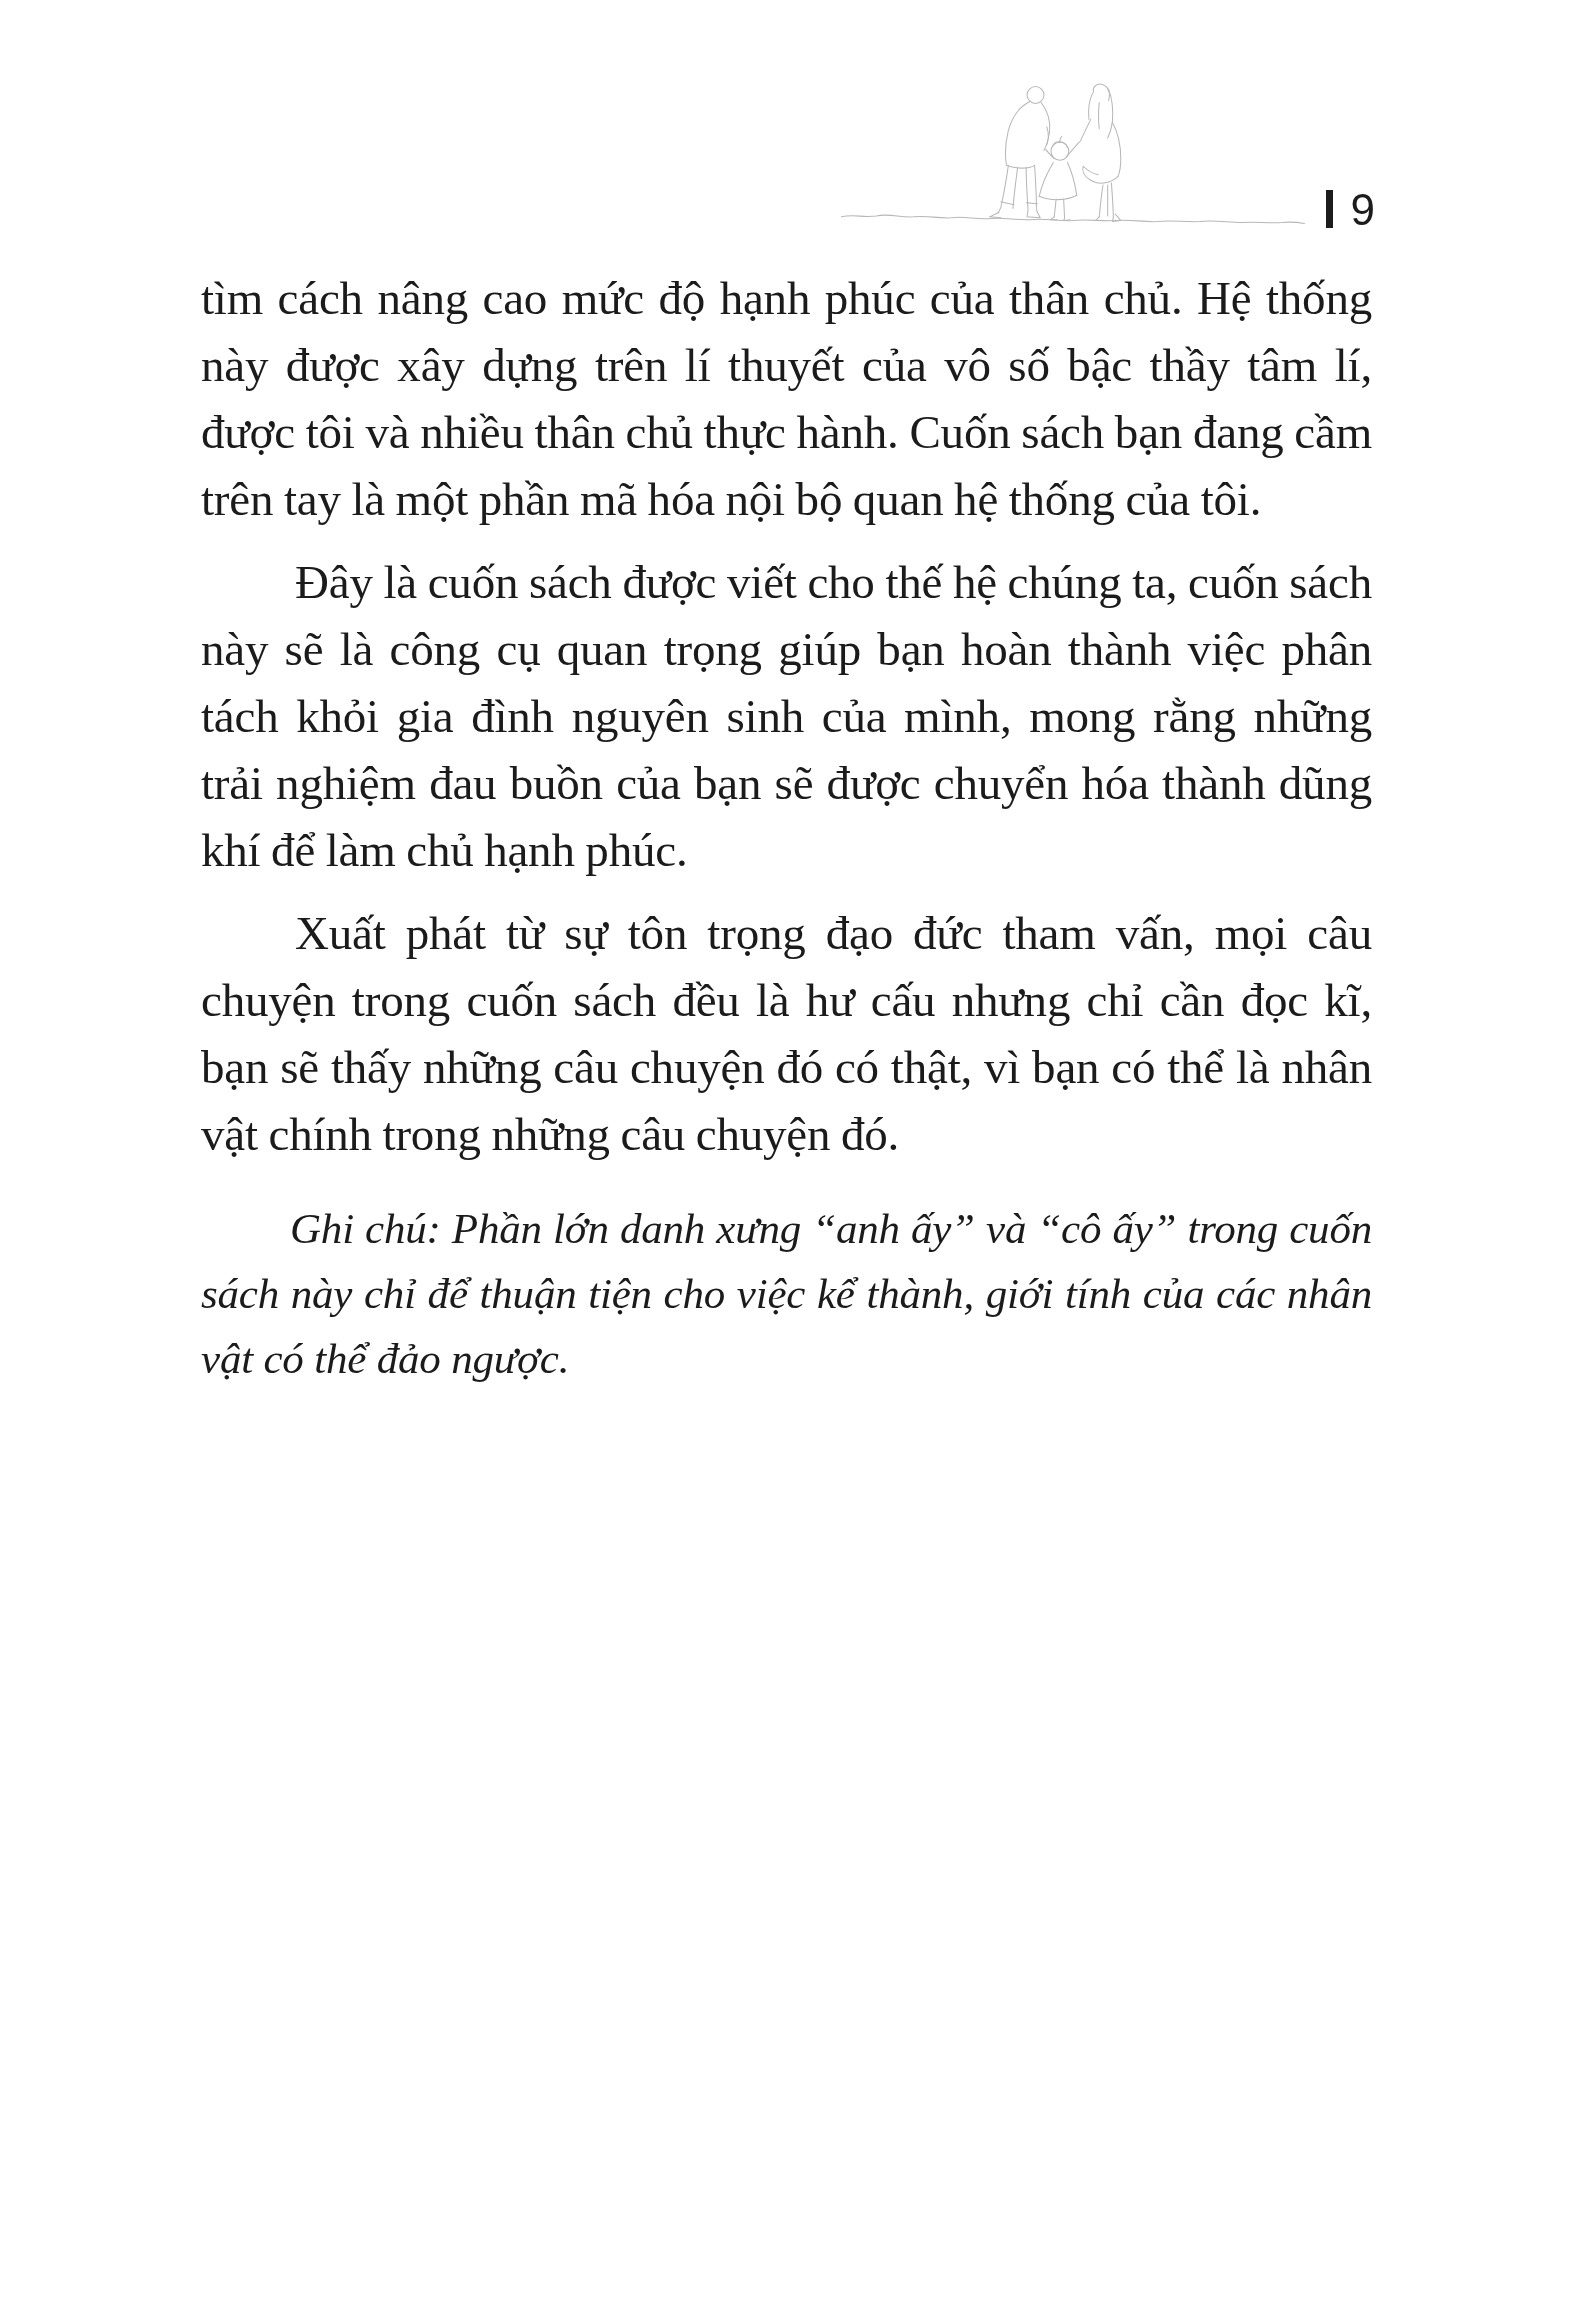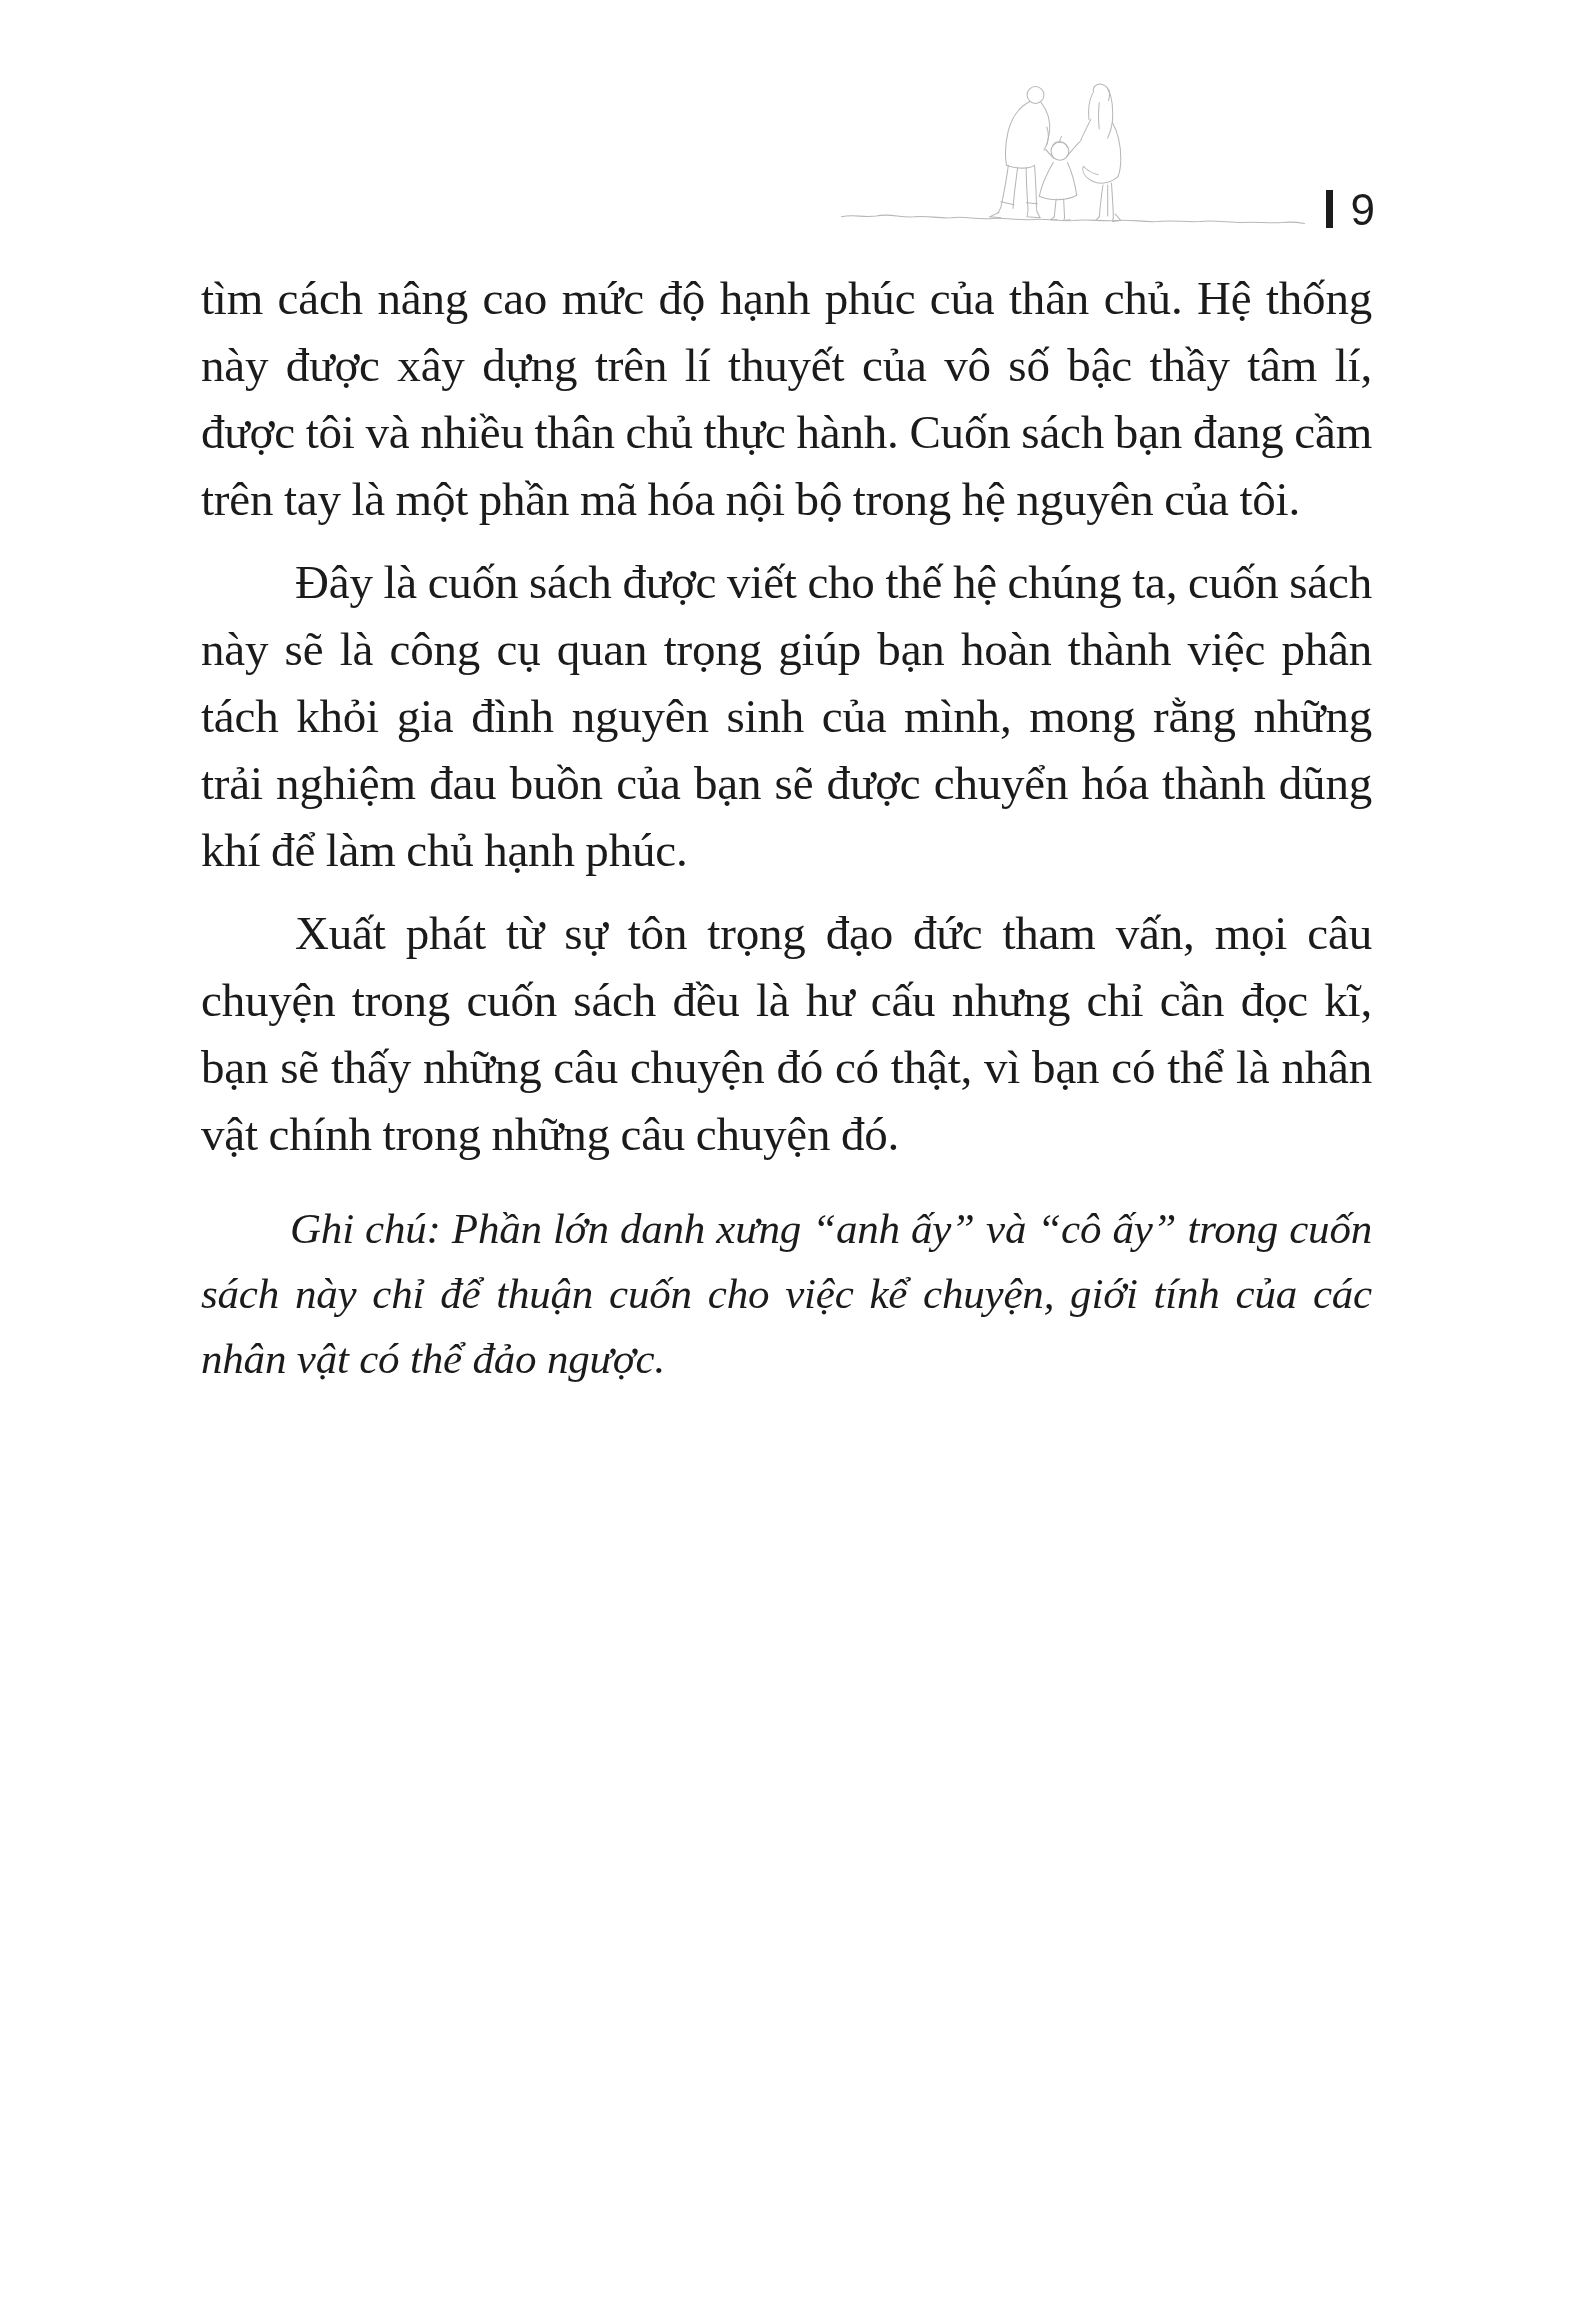"tìm cách nâng cao mức" p.body-para { text: trong hệ nguyên -> quan hệ thống }
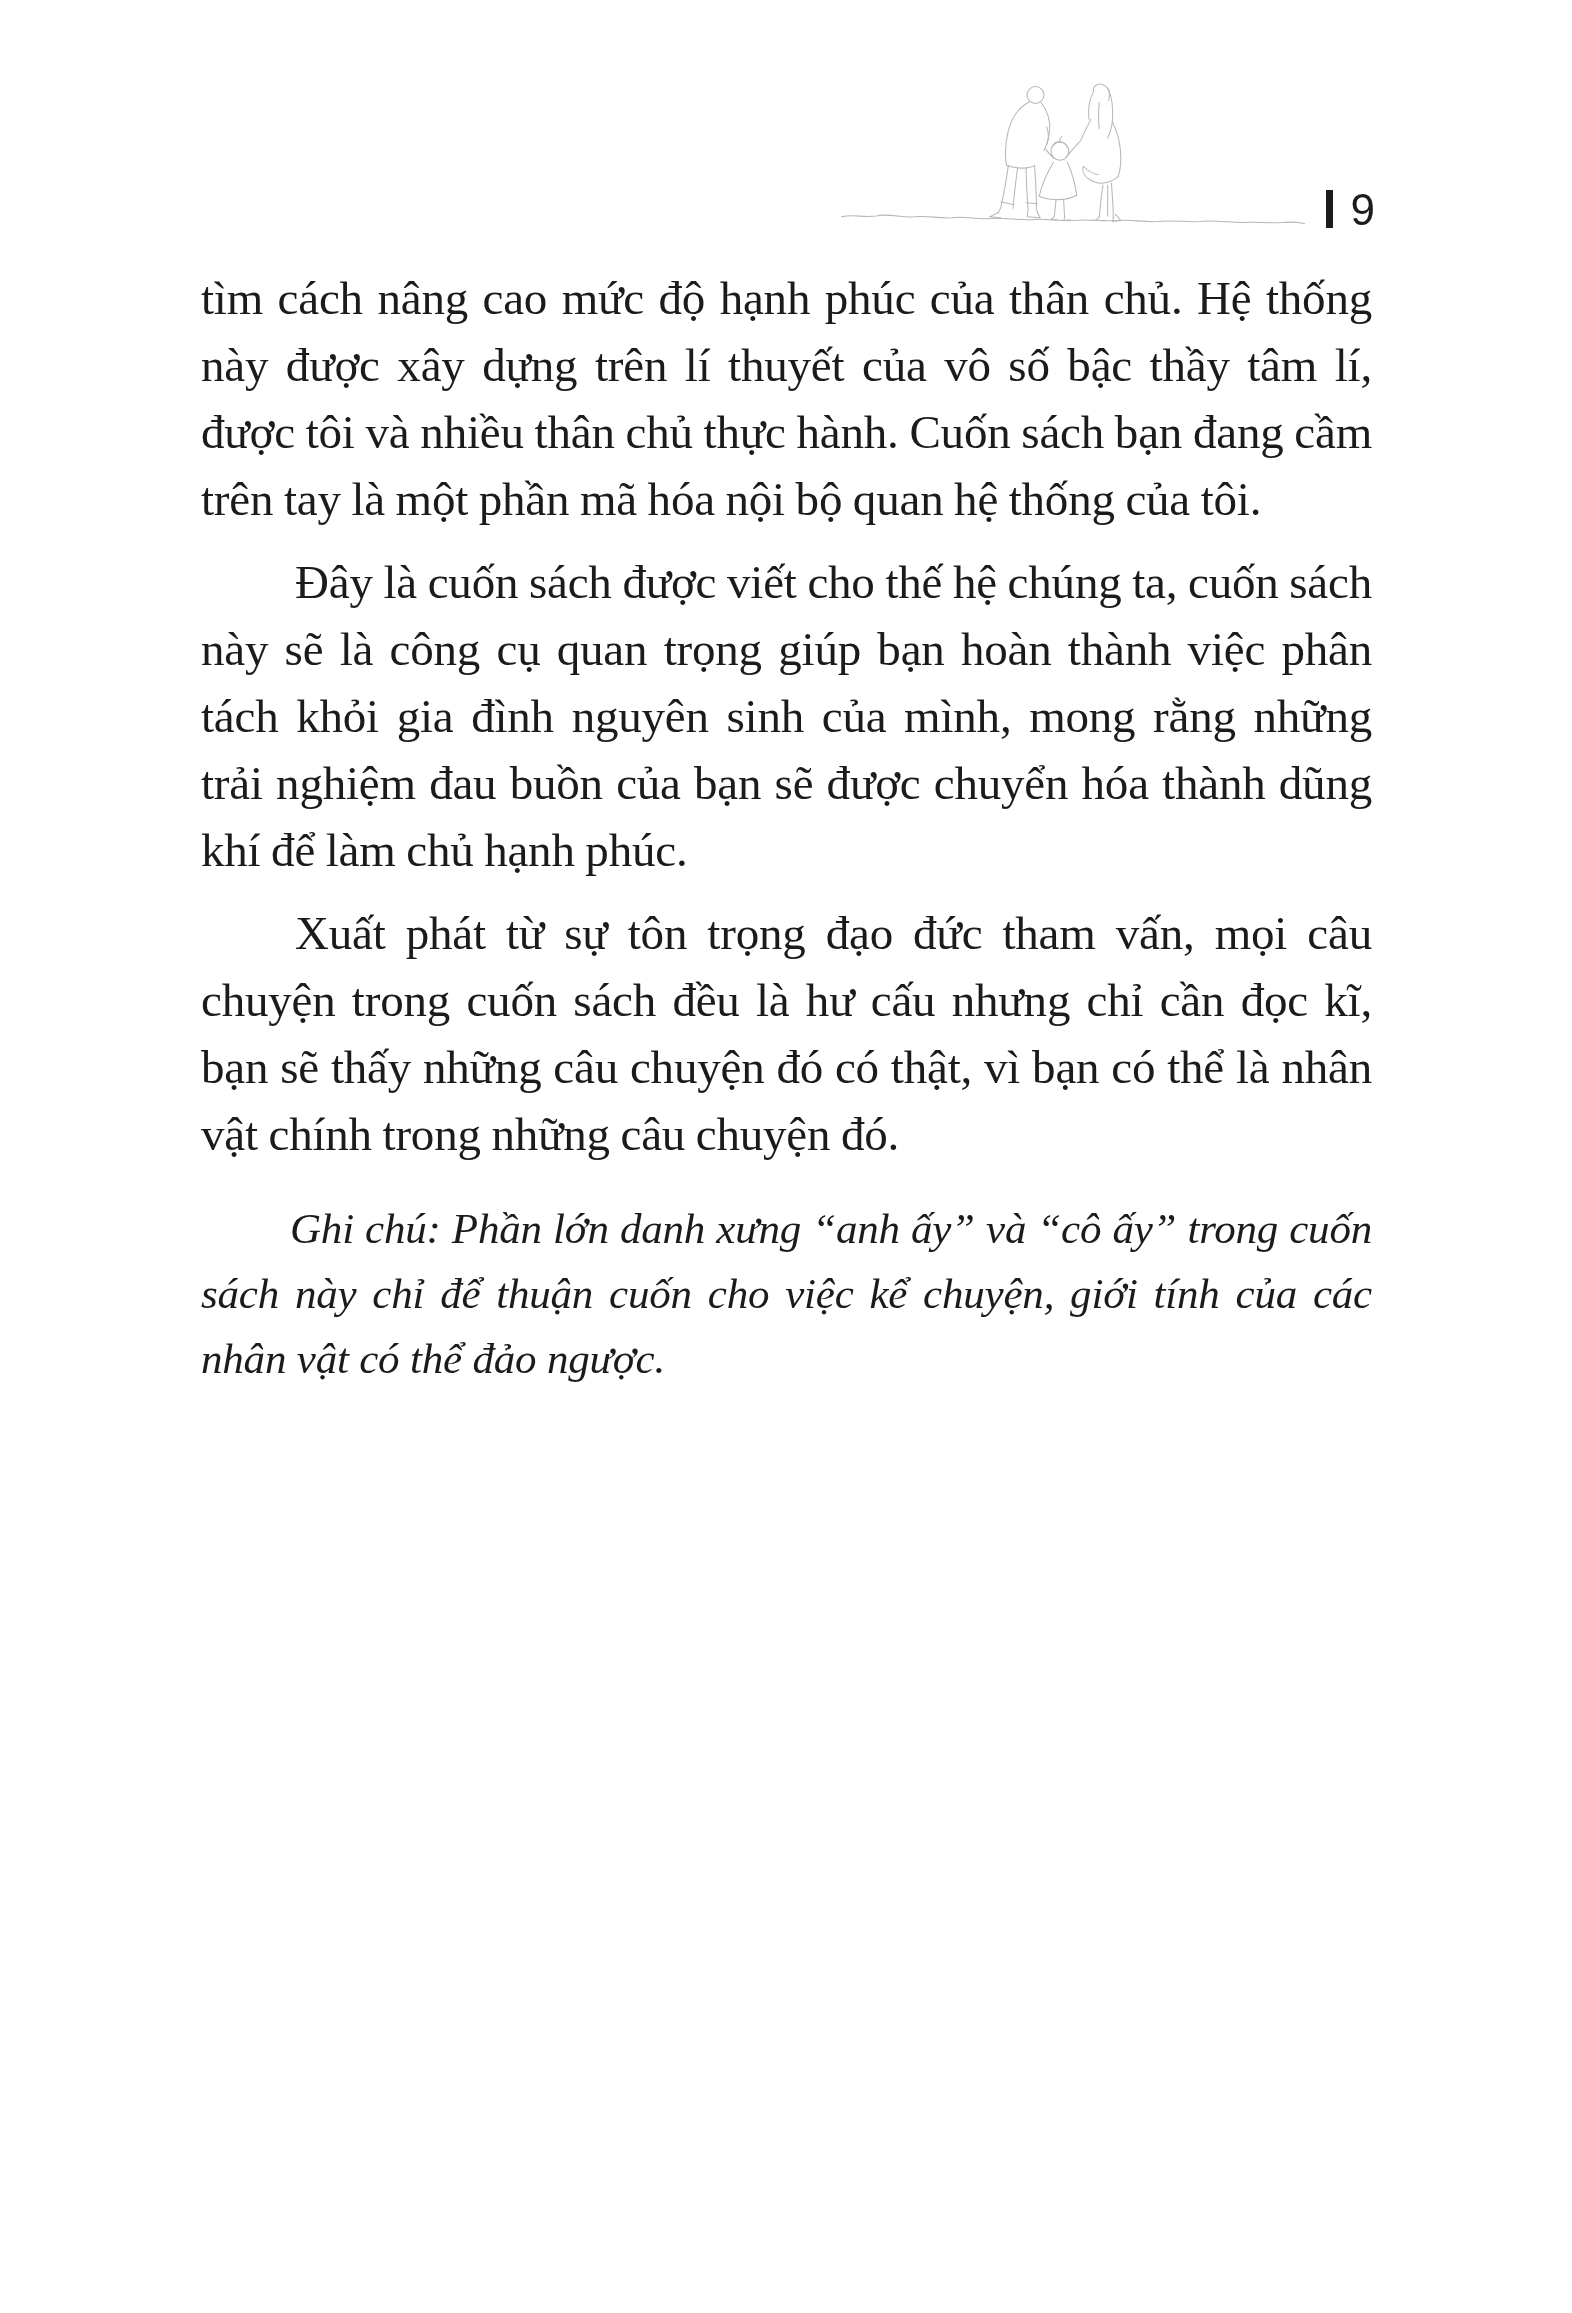"Ghi chú: Phần lớn danh" p.note-para { text: cuốn cho việc kể chuyện -> tiện cho việc kể thành }
